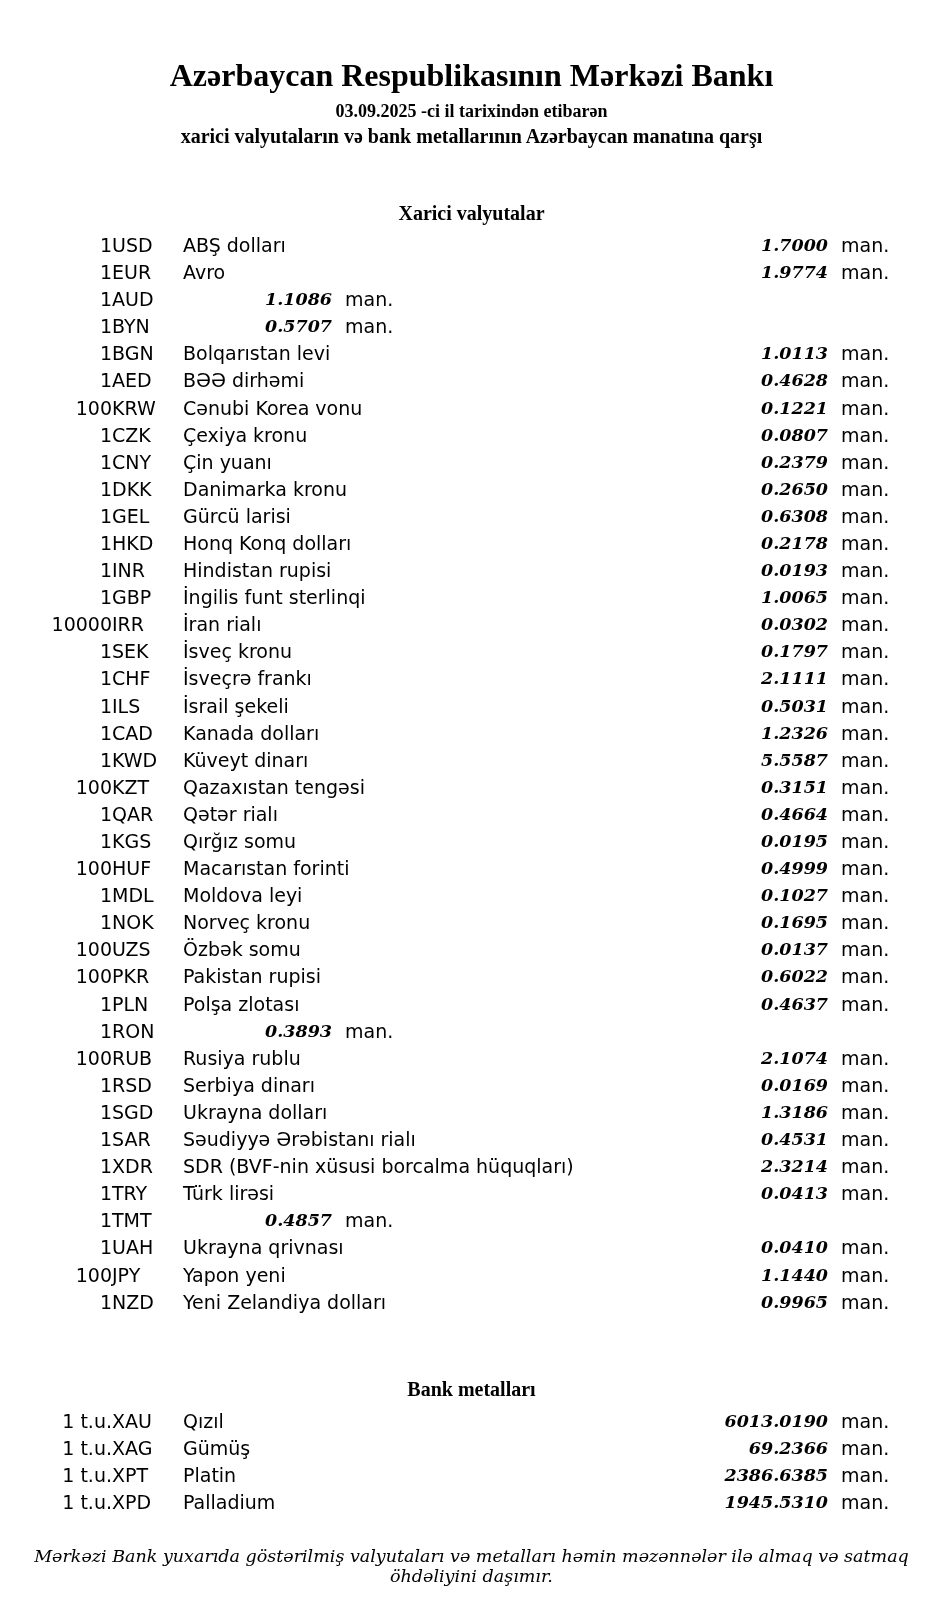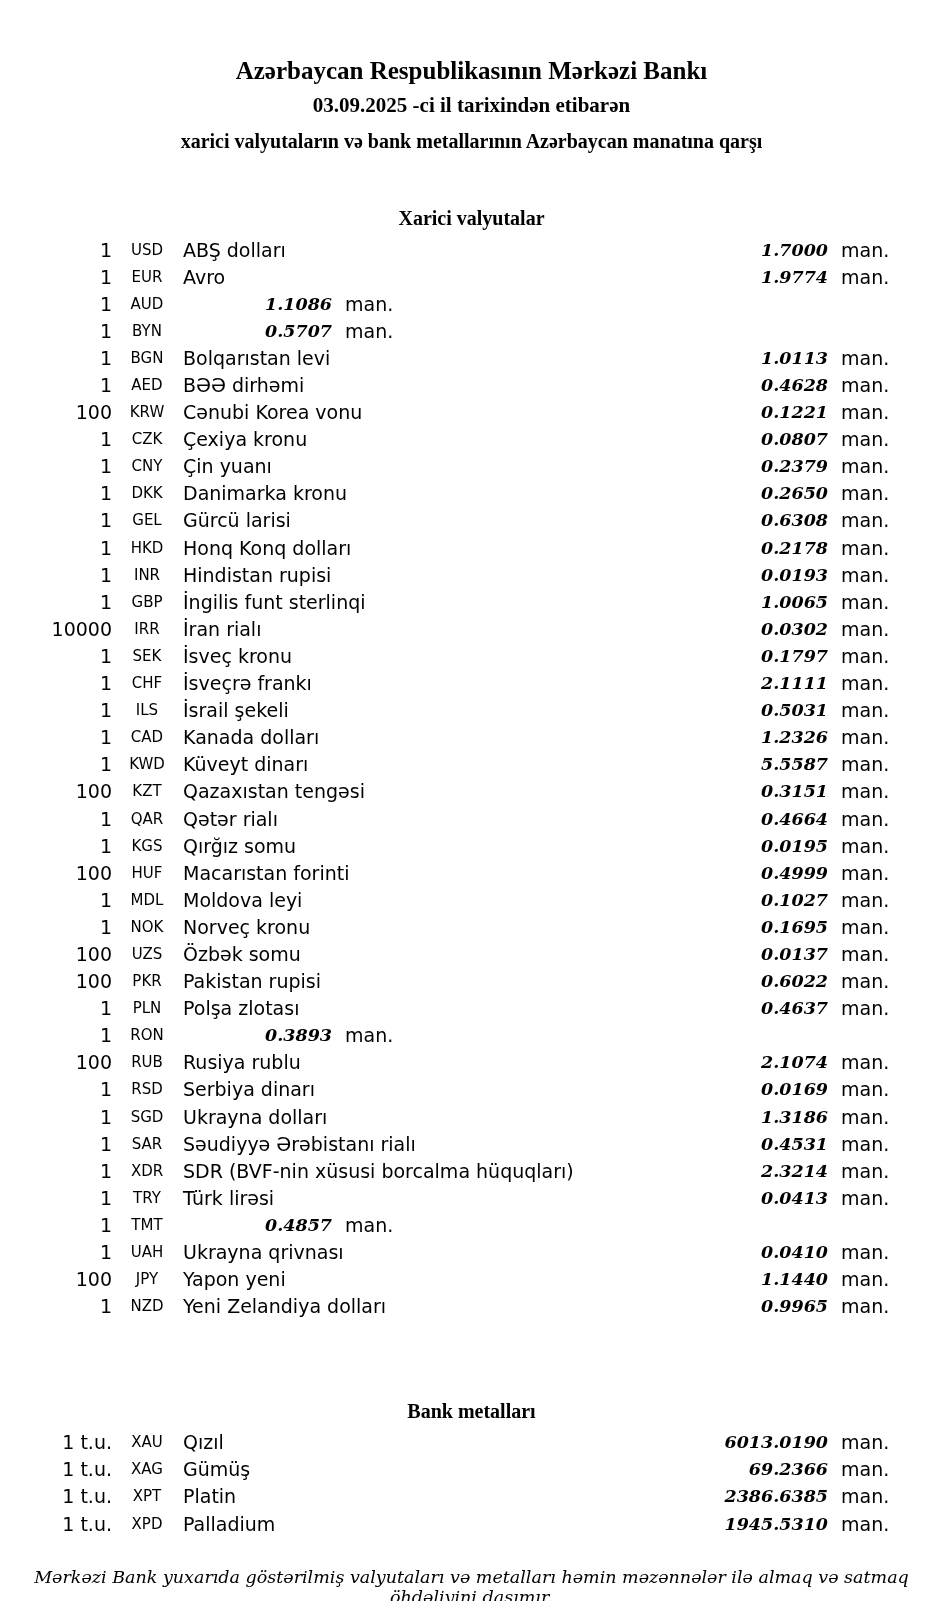"Azərbaycan Respublikasının Mərkəzi Bankı" .title { font-size: 25px -> 32px }
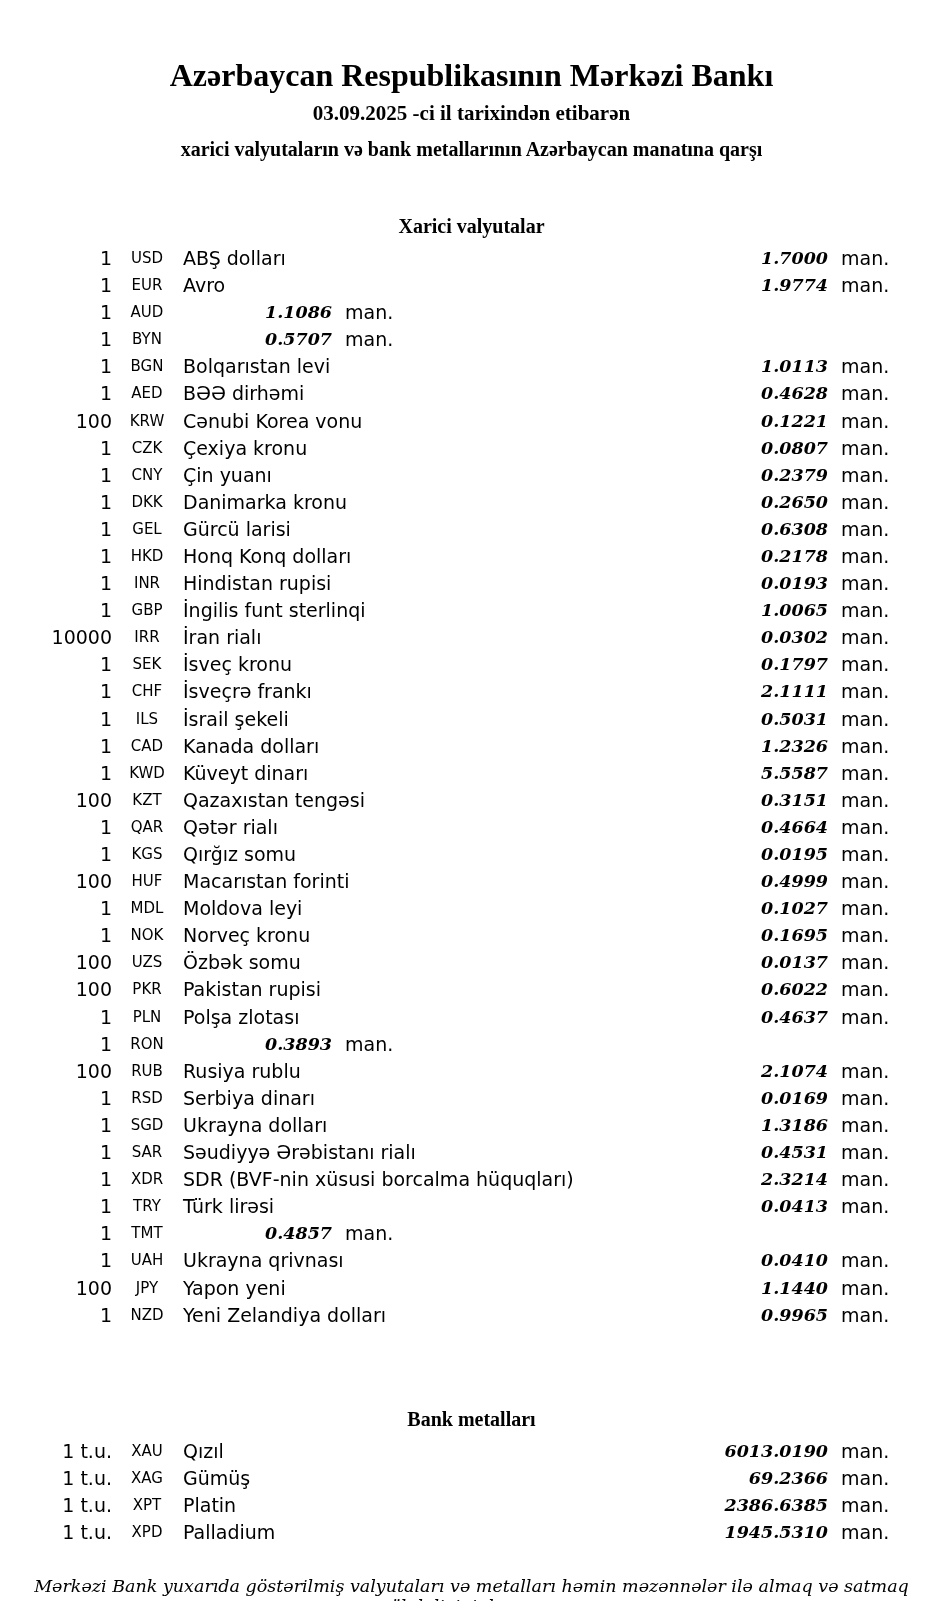"03.09.2025 -ci il tarixindən etibarən" .date-line { font-size: 21px -> 18px }
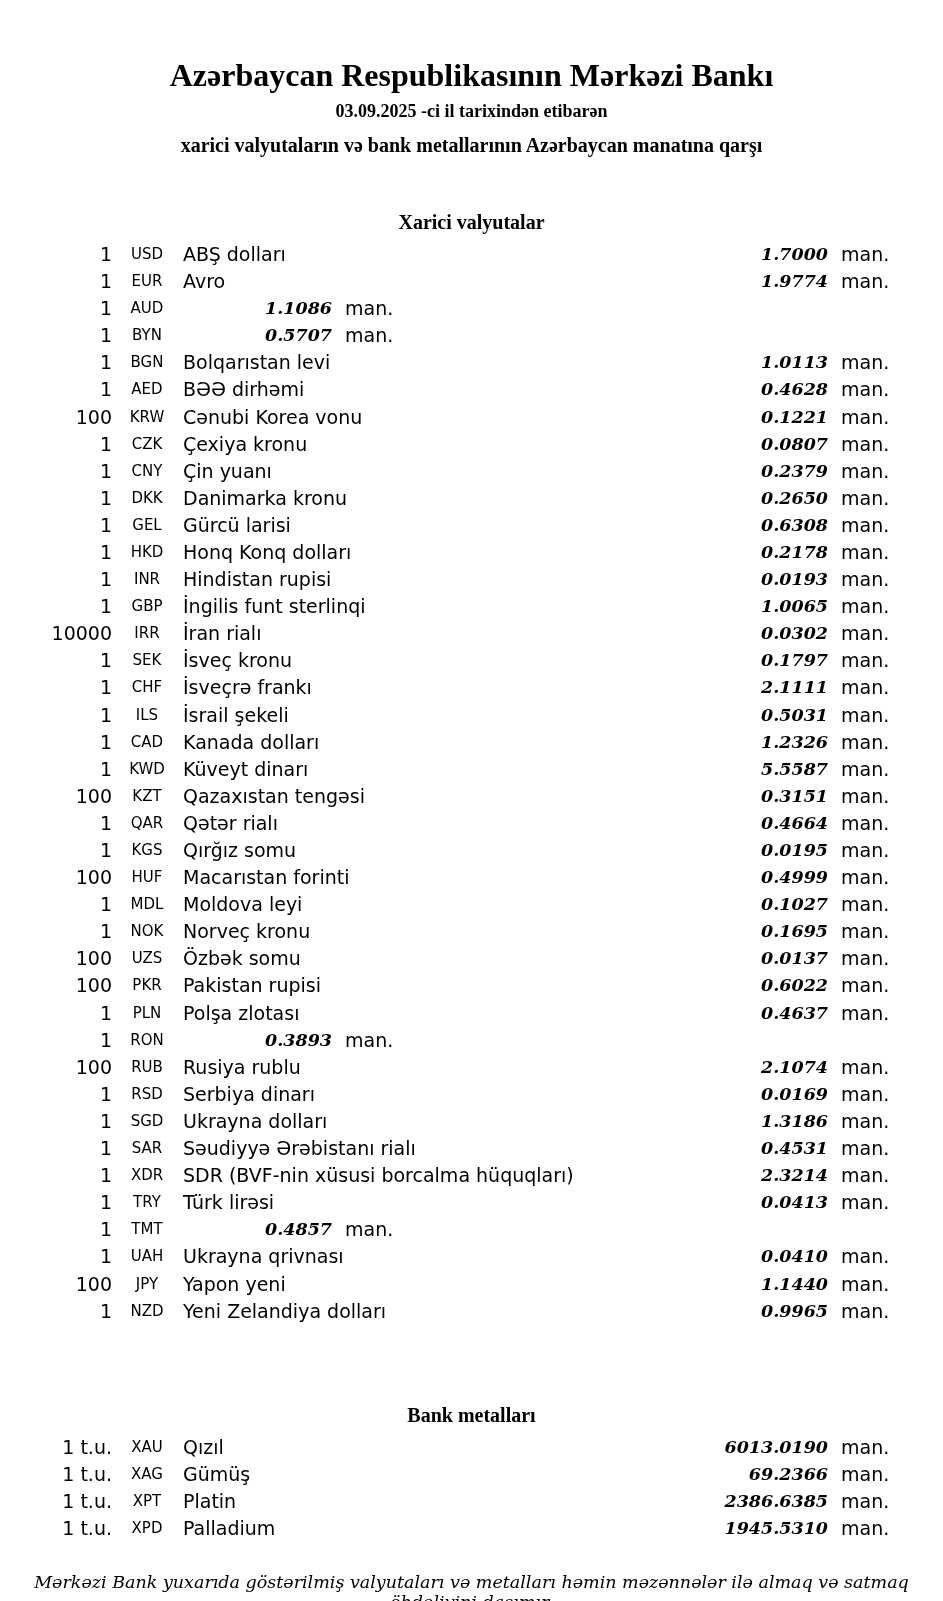"xarici valyutaların və bank metallarının" .subtitle { margin-top: 12px -> 3px }
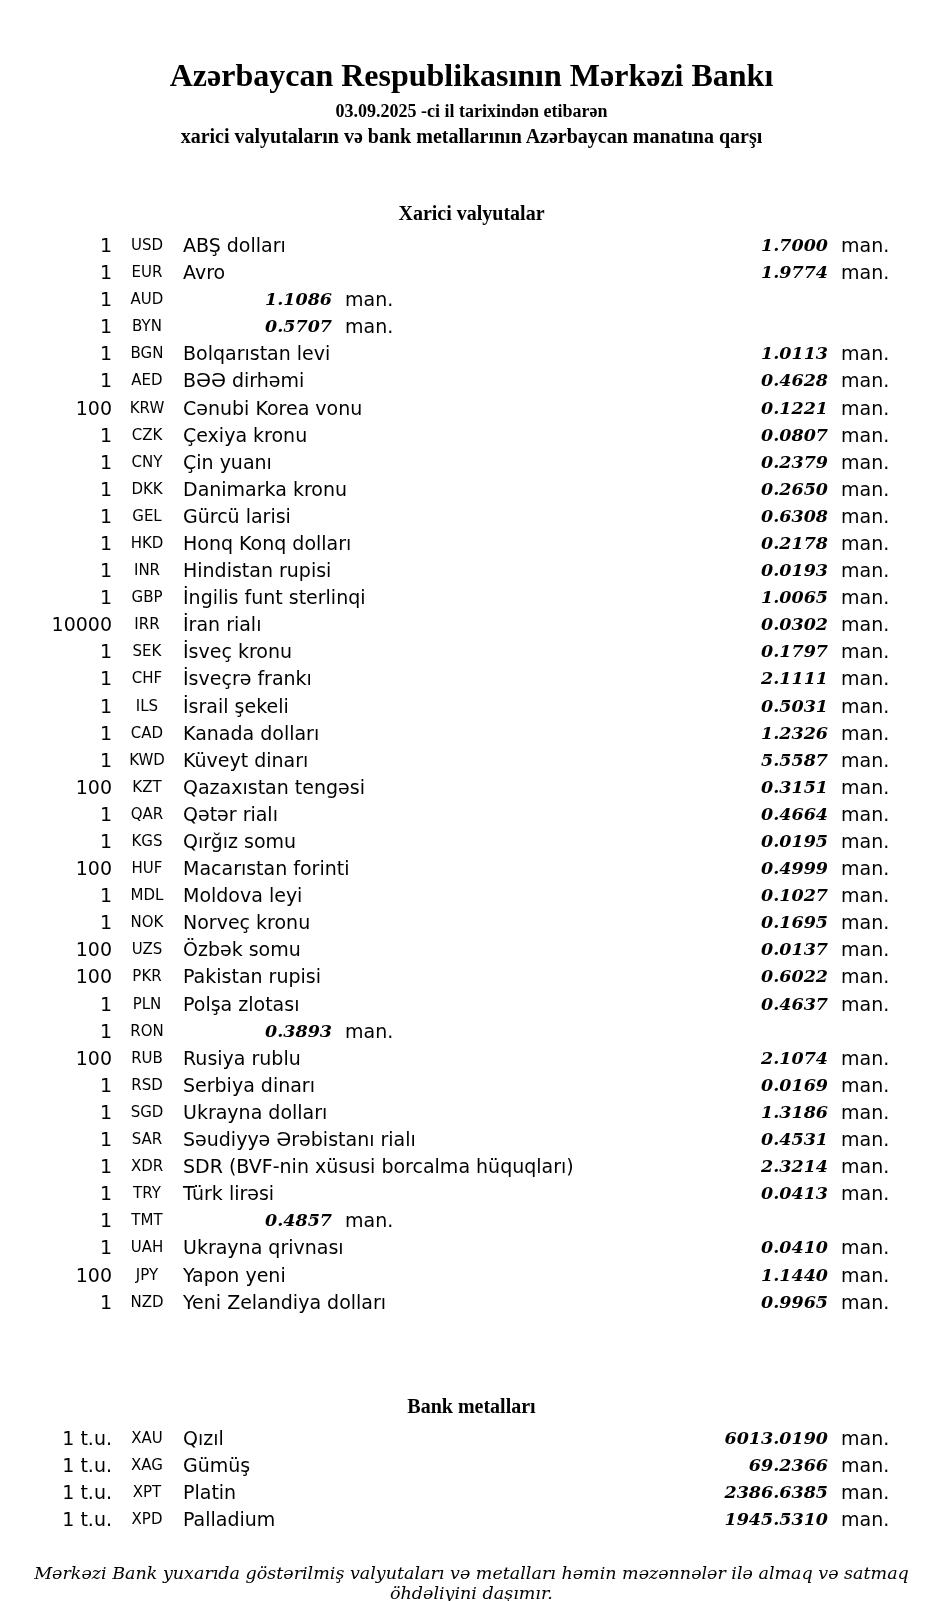"USD" .code { font-size: 15px -> 19px; text-align: center -> left }
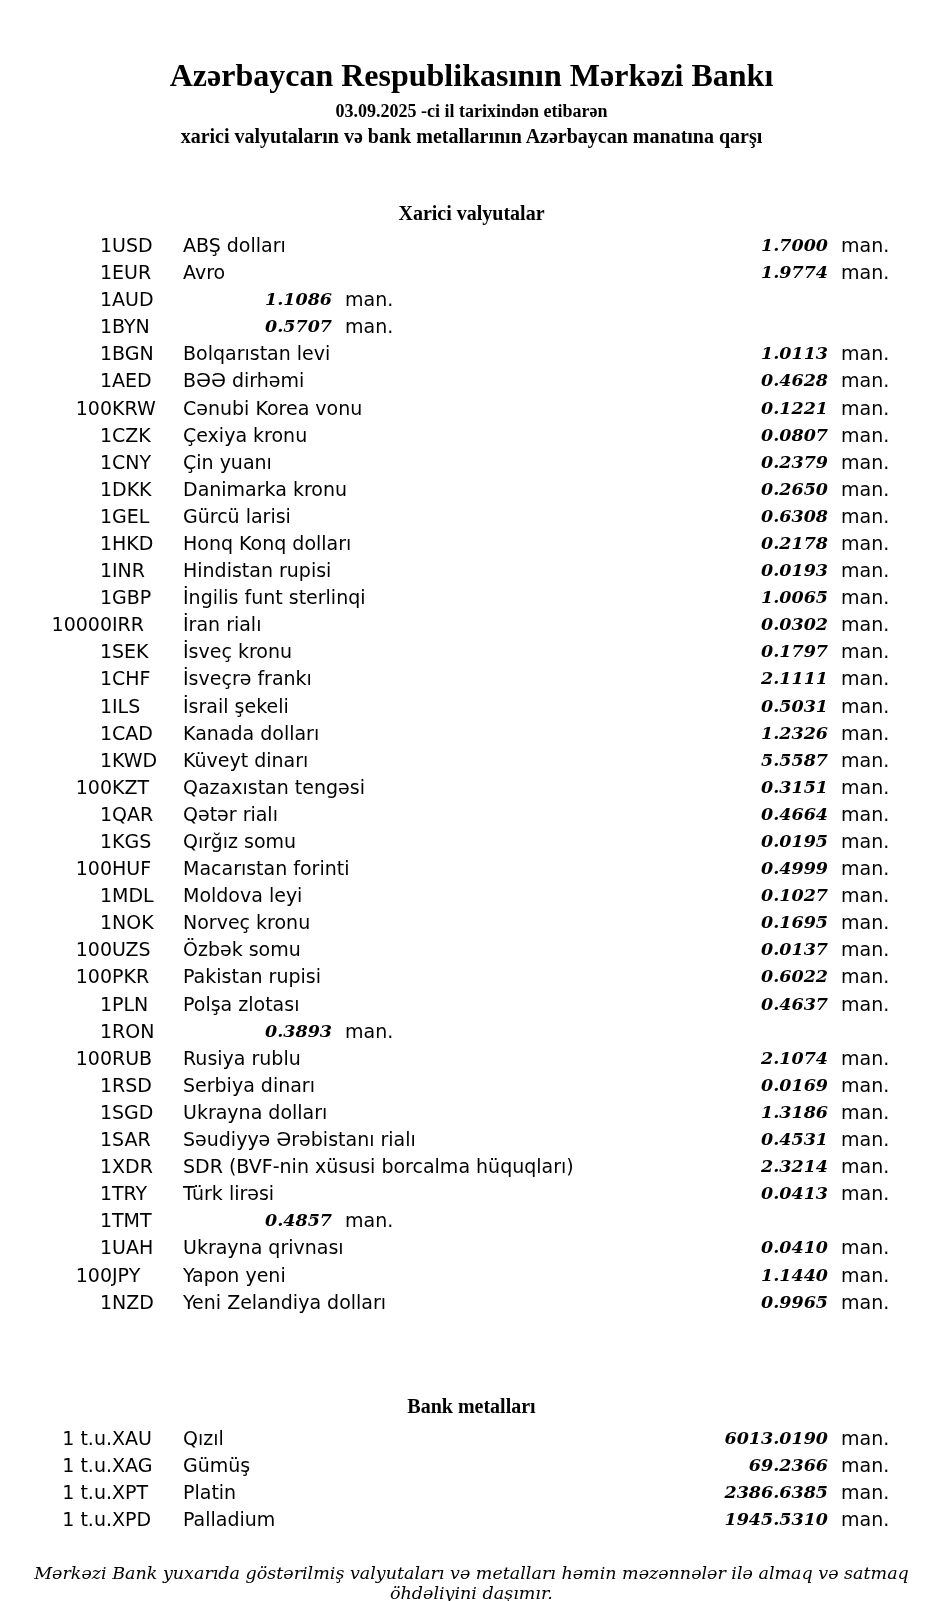"Bank metalları" .section-title.metals { margin-top: 80px -> 63px }
